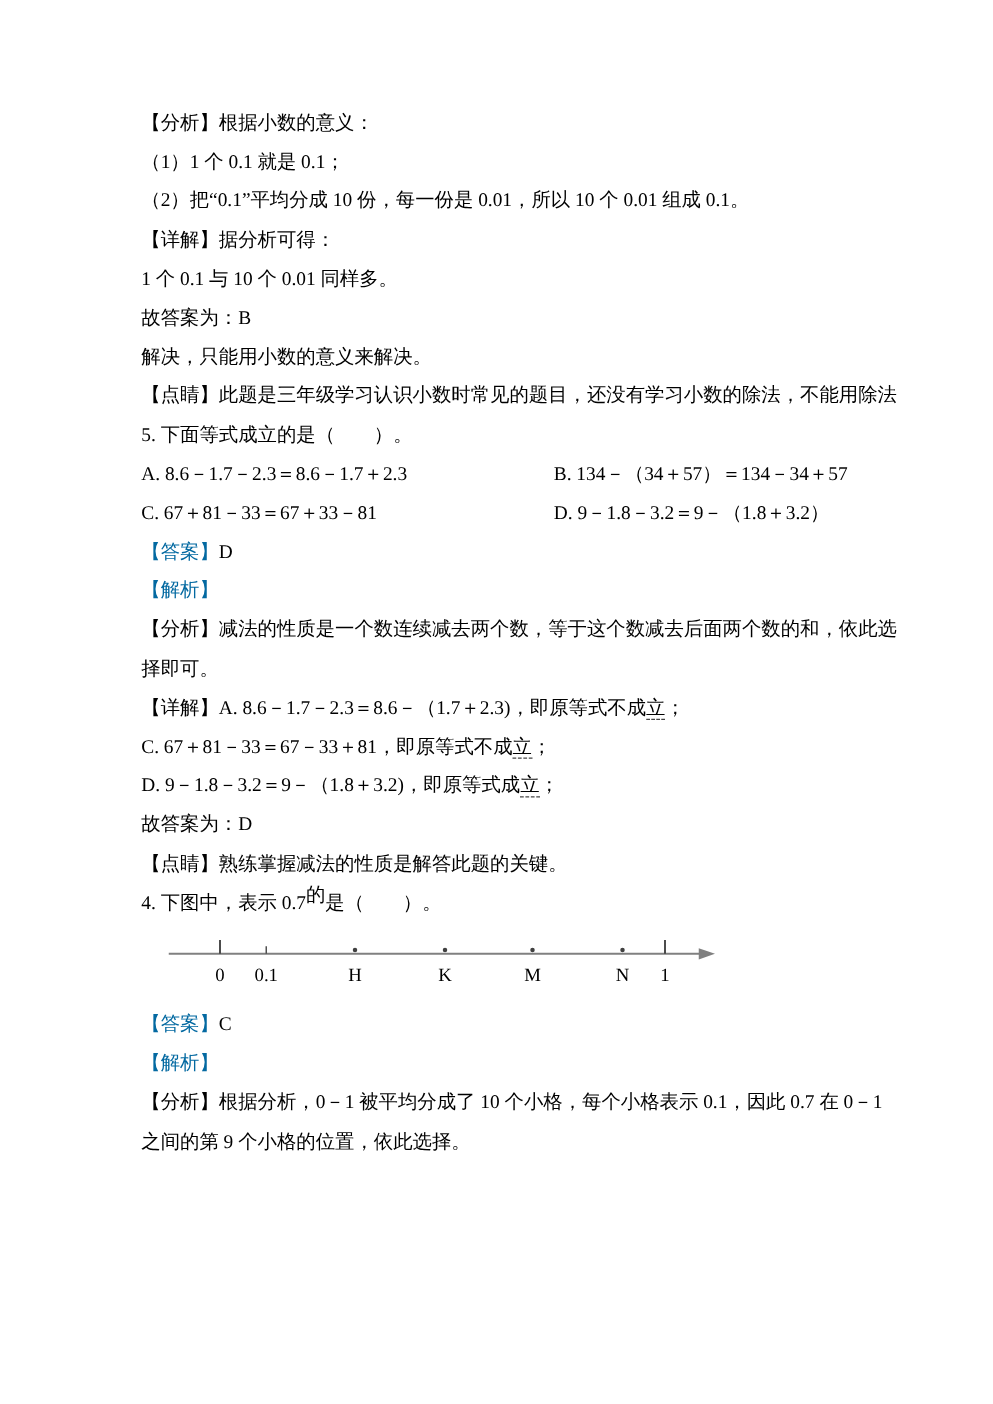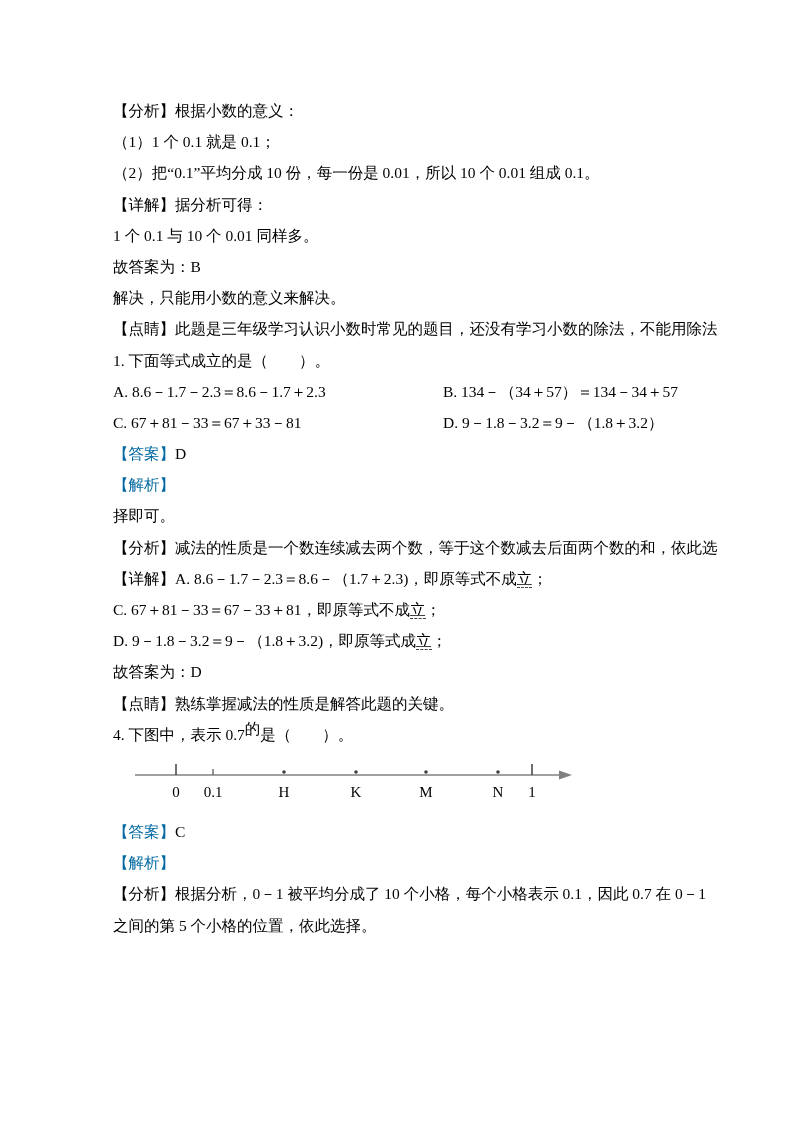"【分析】根据小数的意义：" .content { top: 95px -> 83px }
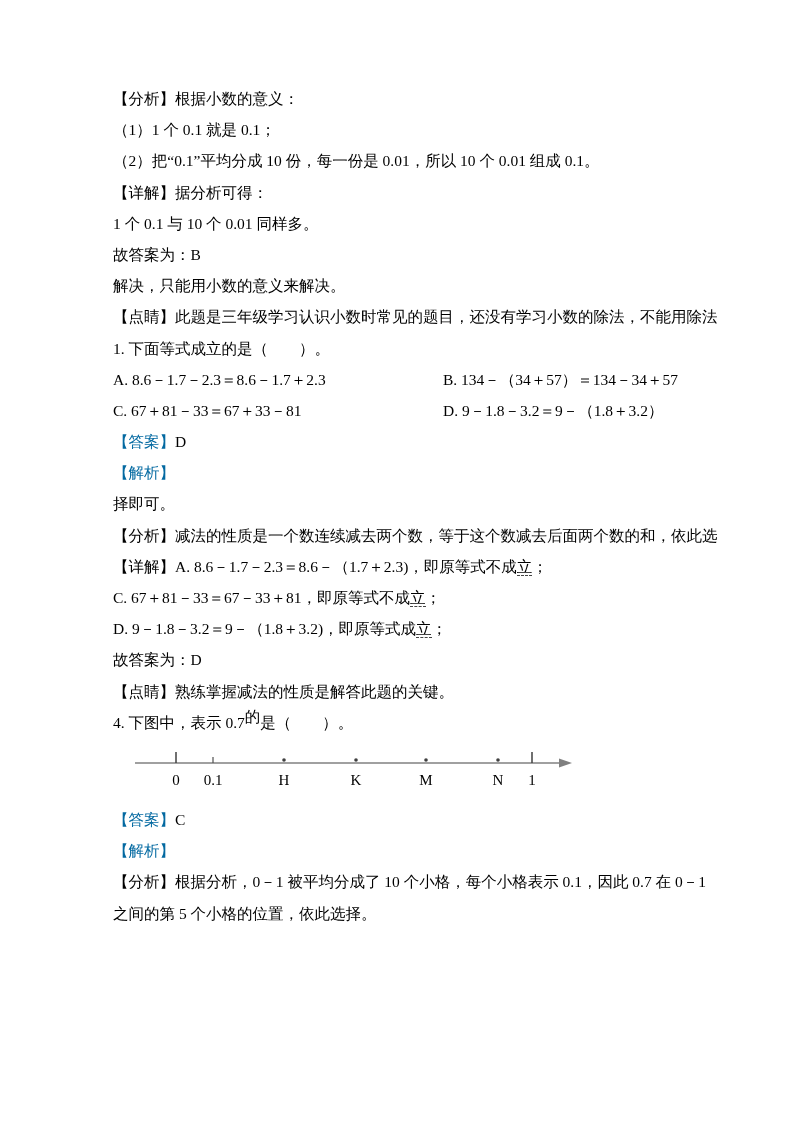"1. 下面等式成立的是（ ）。" div.ln { text: 1 -> 5 }
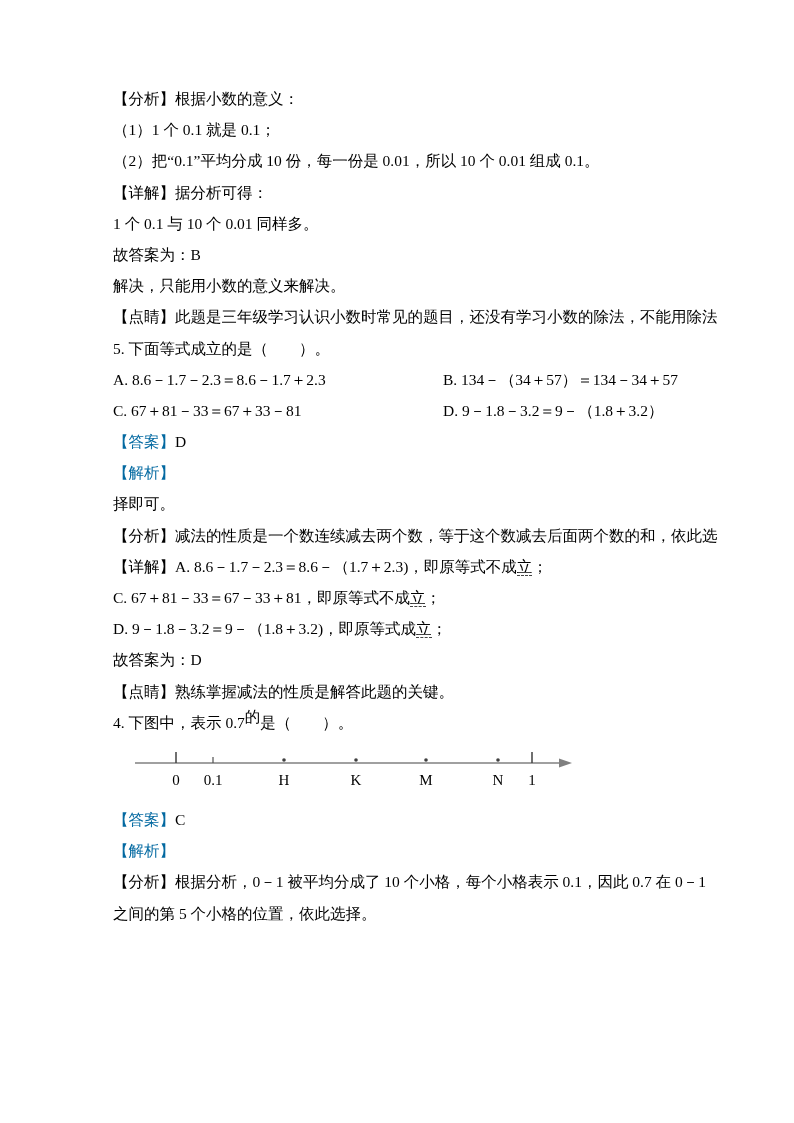"择即可。" div.ln { order: before "【分析】减法的性质是一个数连续减去两个数，等于这个数减去后面两个数的和，依此选" -> after "【分析】减法的性质是一个数连续减去两个数，等于这个数减去后面两个数的和，依此选" }
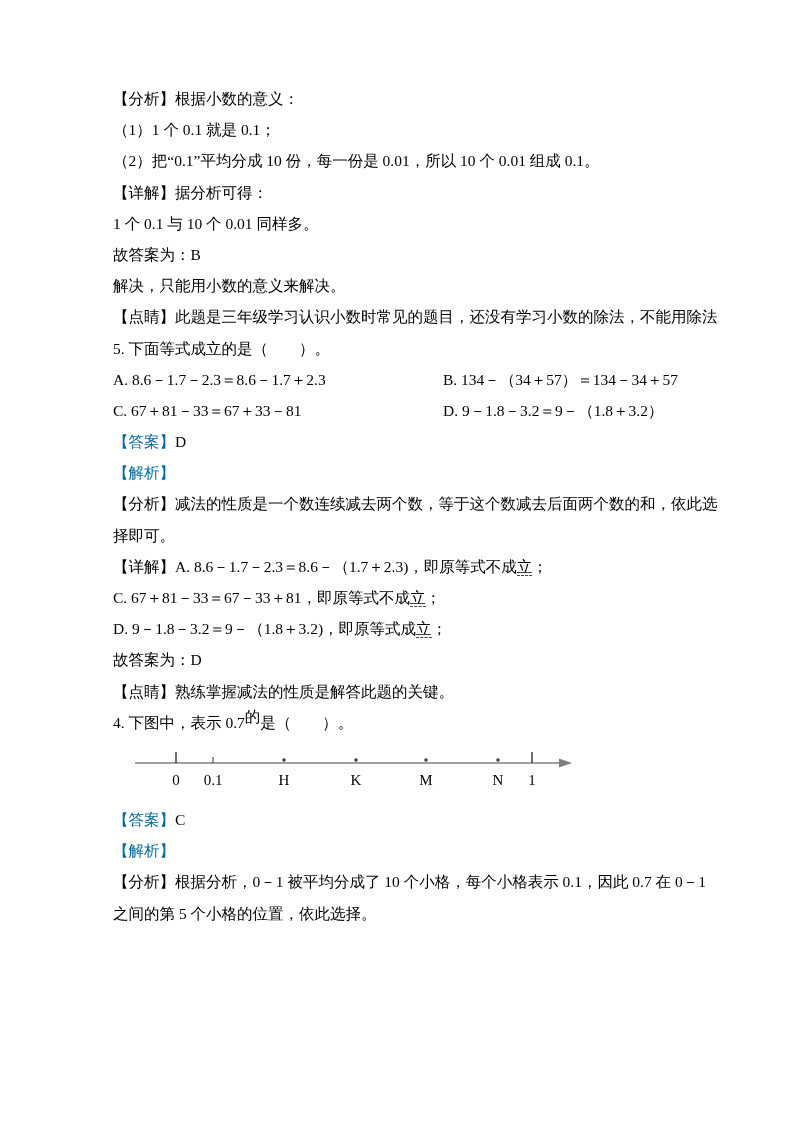"之间的第 5 个小格的位置，依此选择。" div.ln { text: 5 -> 9 }
